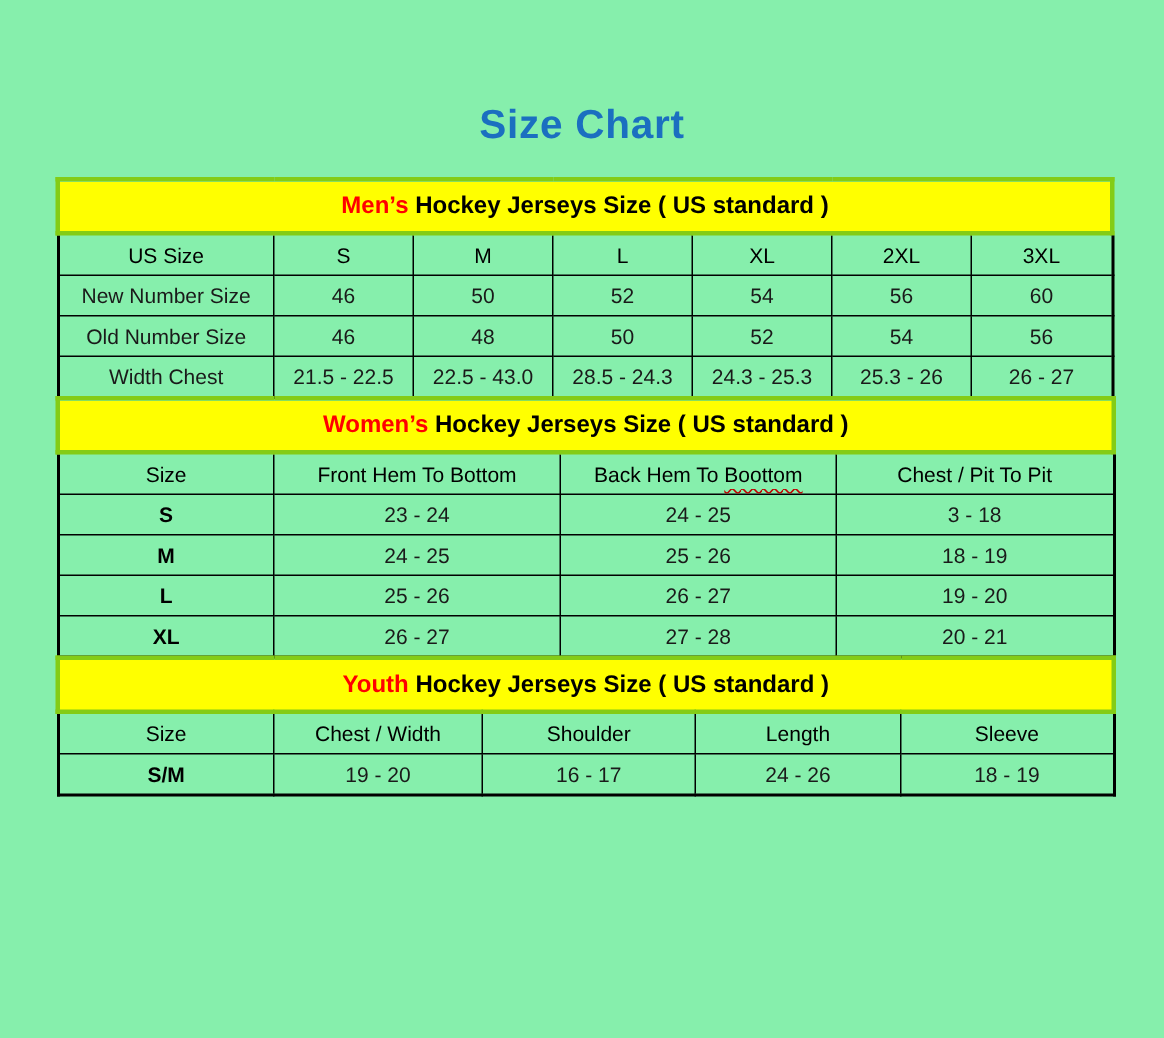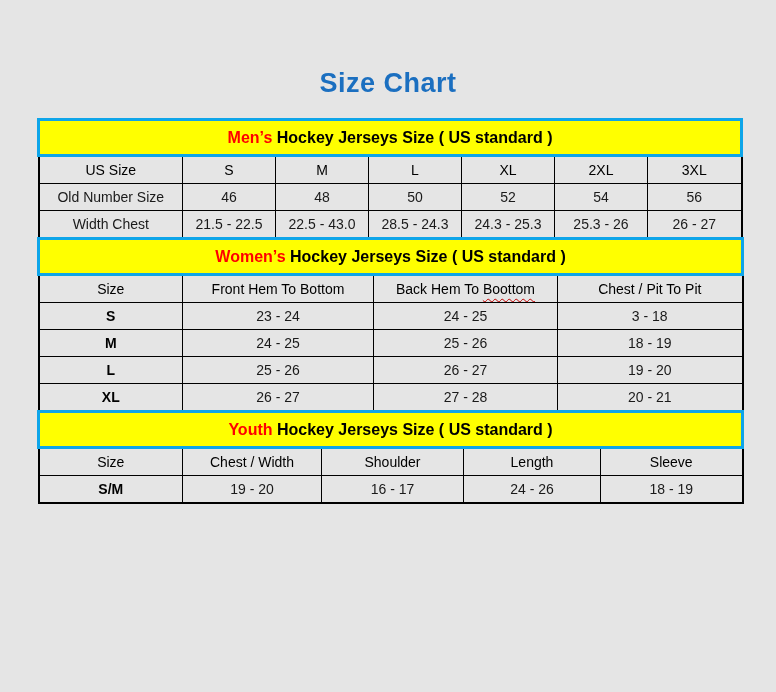"Size Chart" .page { background: #e5e5e5 -> #86efac }
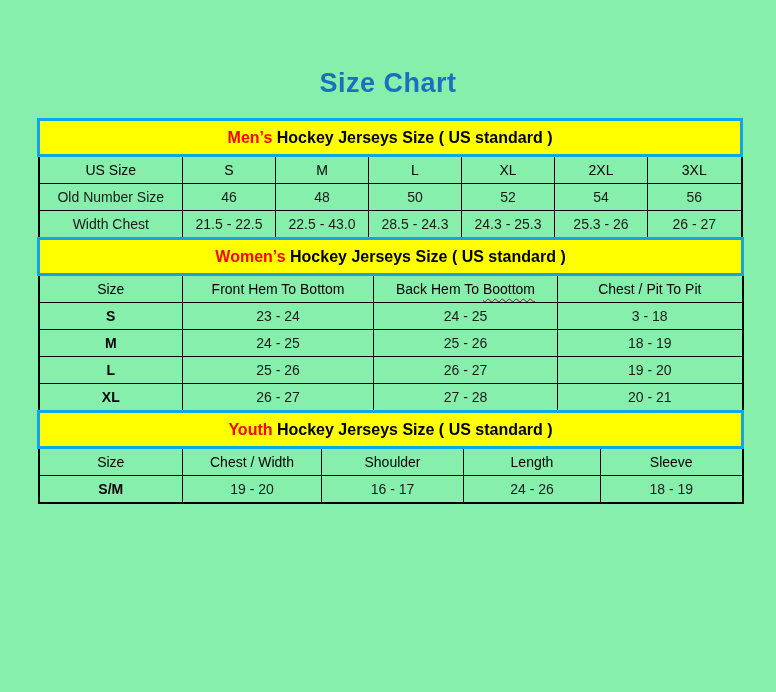"Men’s Hockey Jerseys Size (" tr.banner td { border: 3px solid #0ea5e9 -> 3px solid #84cc16 }
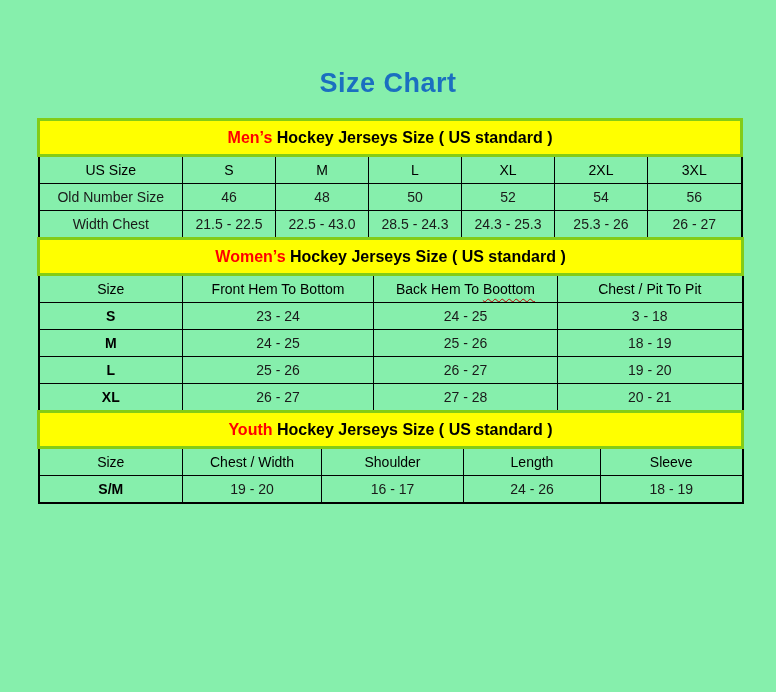"New Number Size" tr.data { html: none -> <tr> <td>New Number Size</td> <td>46</td> <td>50</td> <td>52</td> <td>54</td> <td>56</td> <td>60</td> </tr> }
